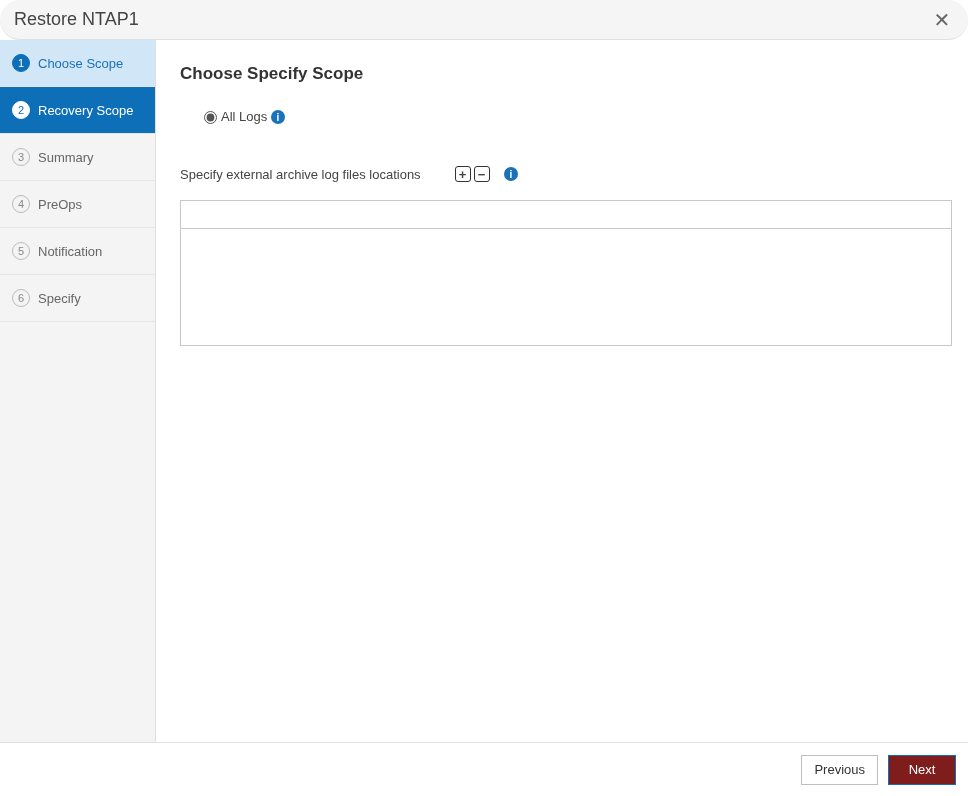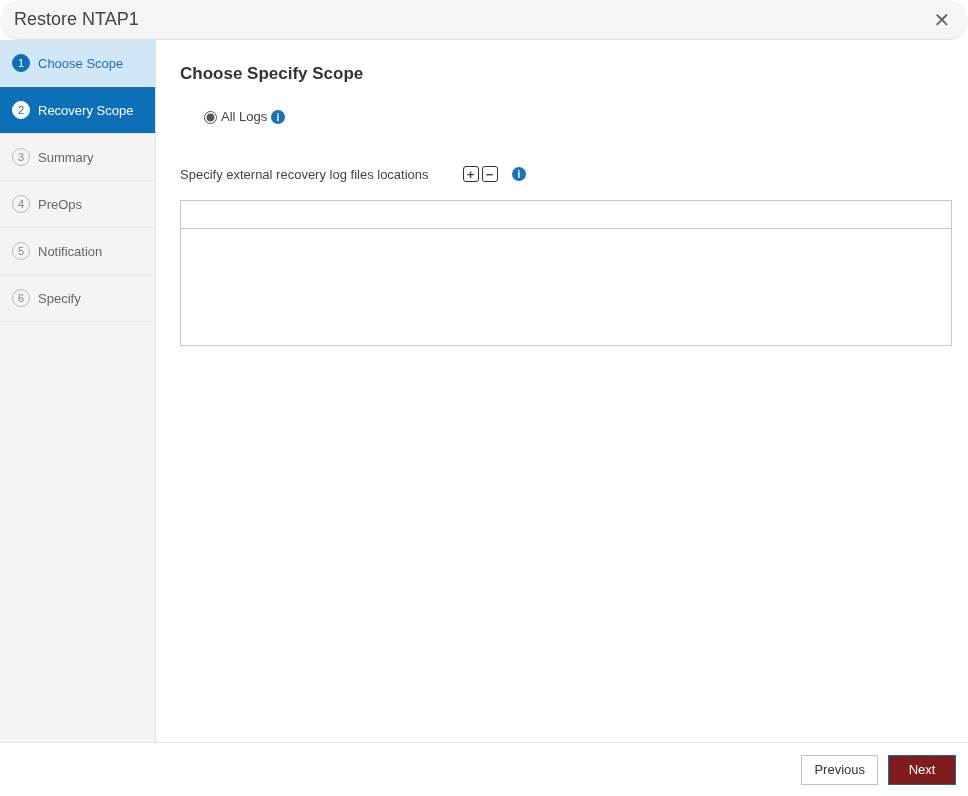"Specify external recovery log files" span { text: recovery -> archive }
